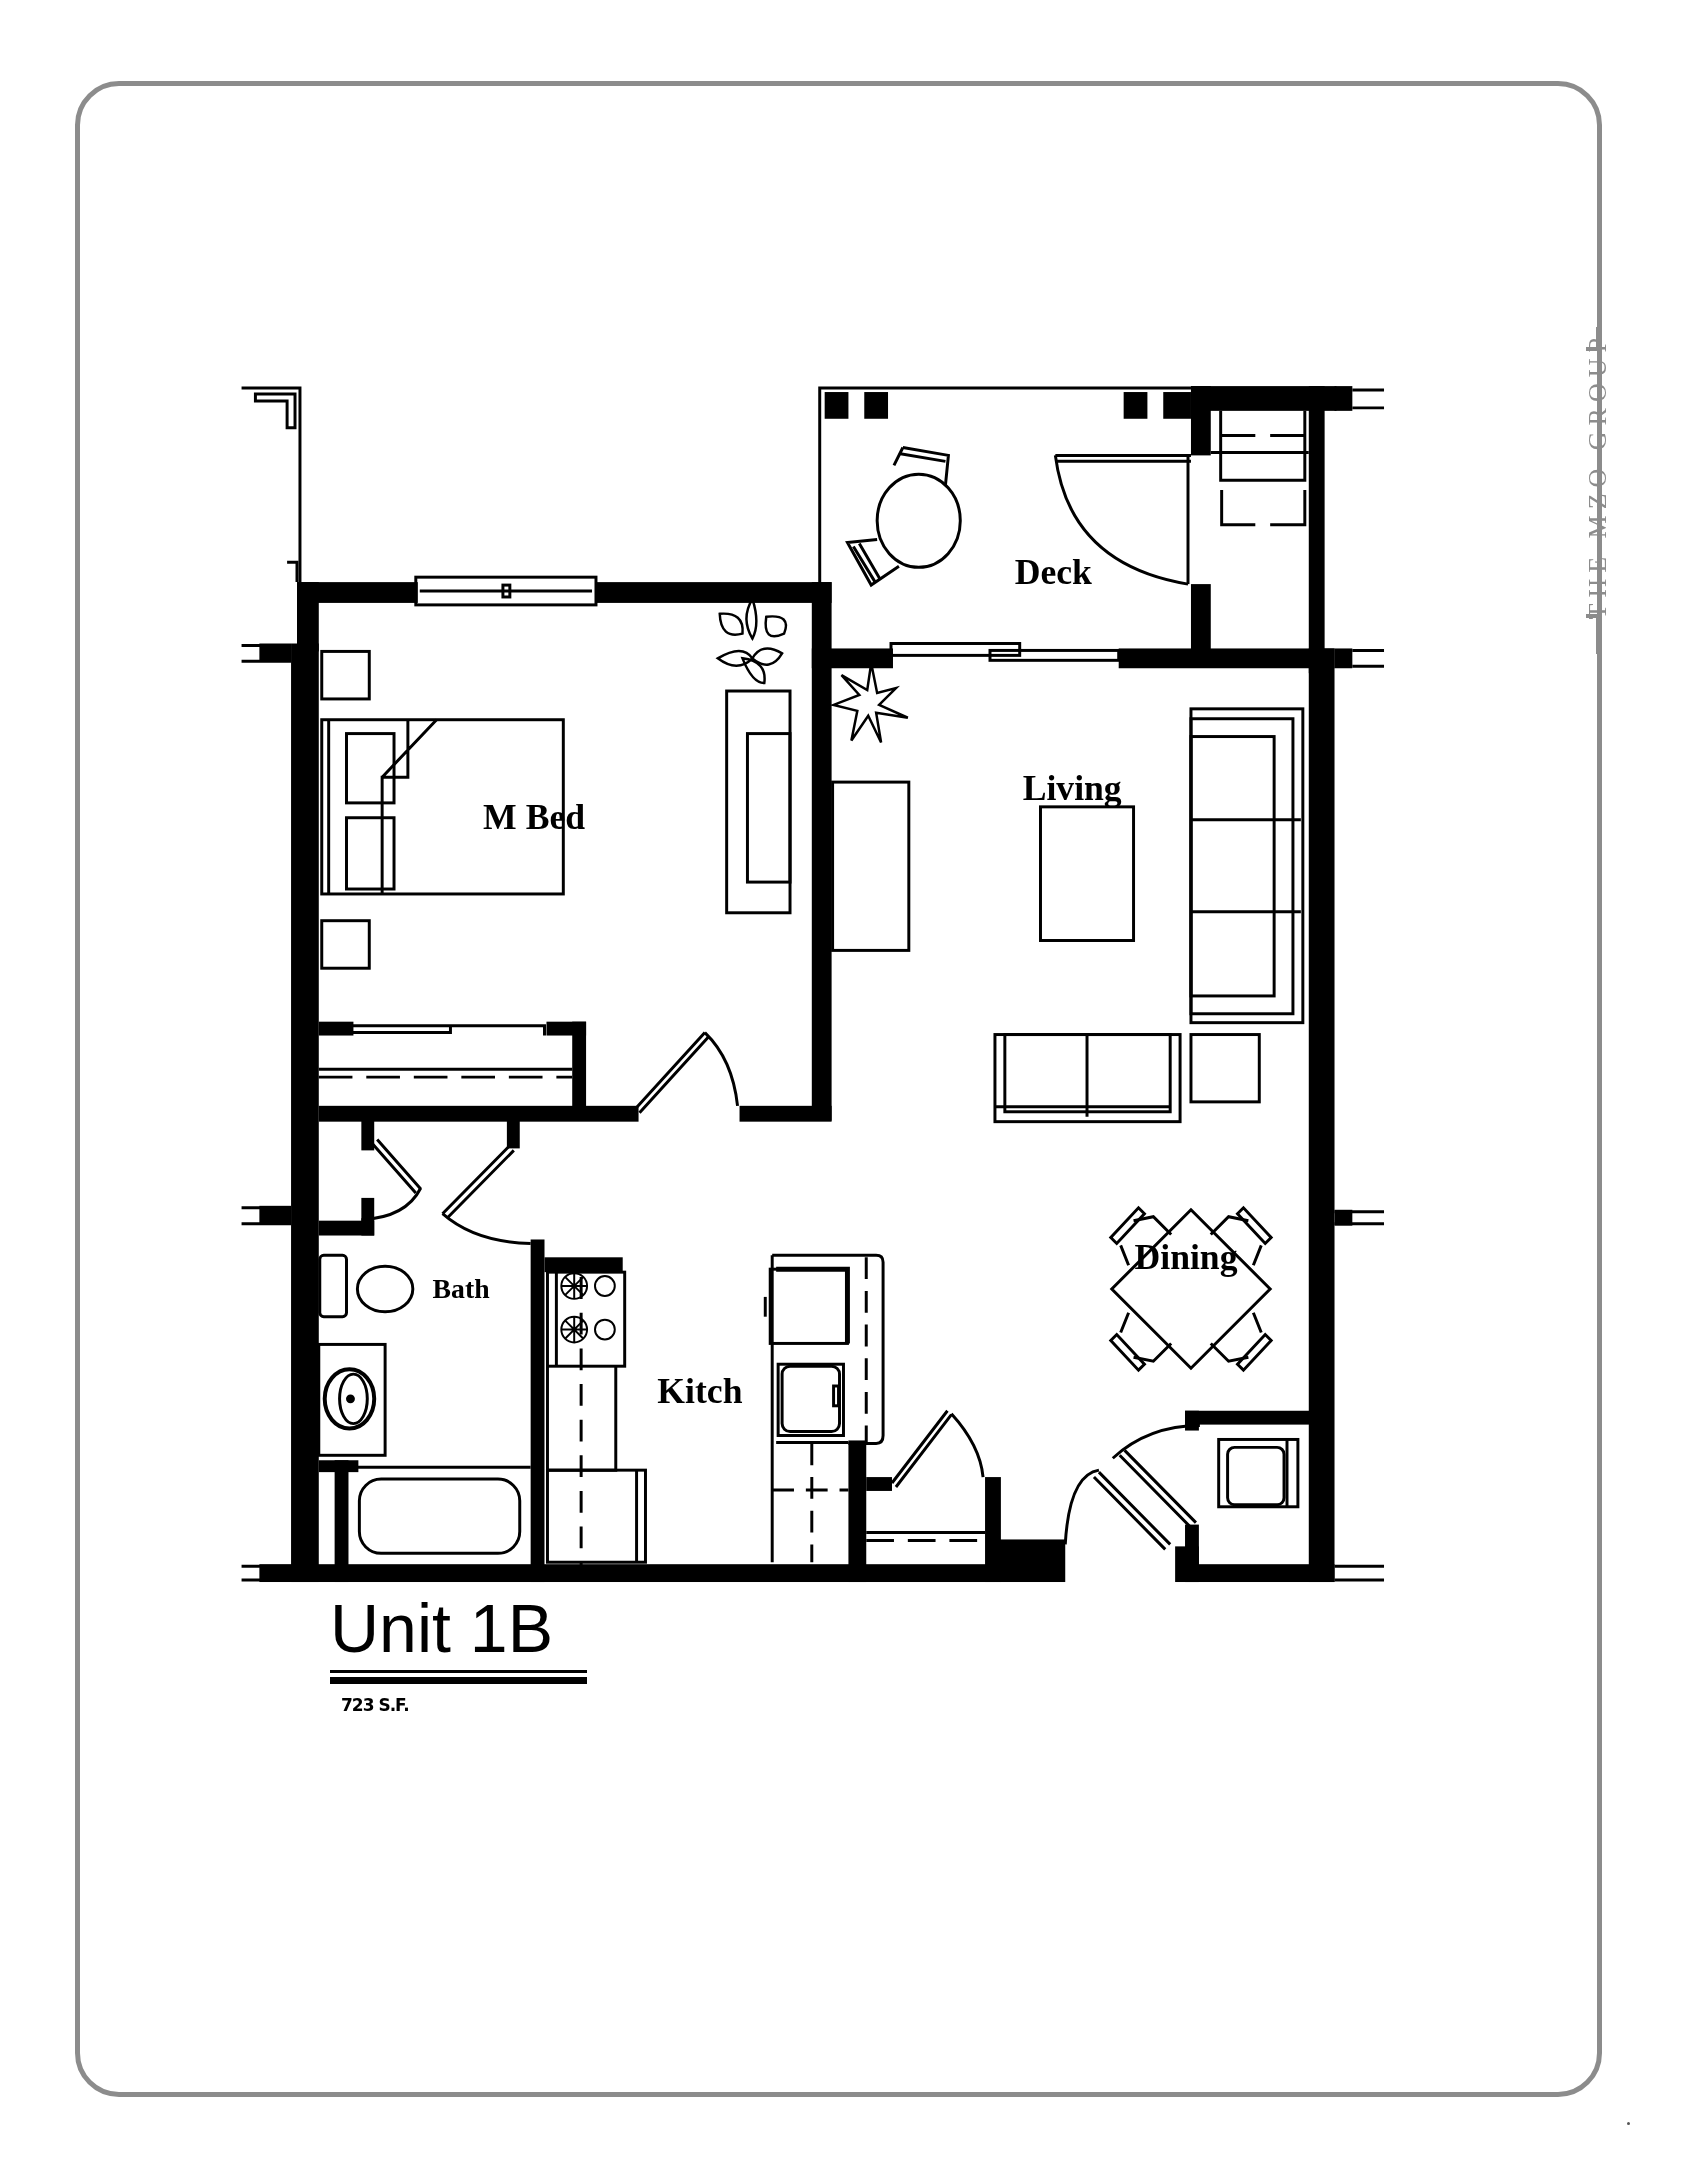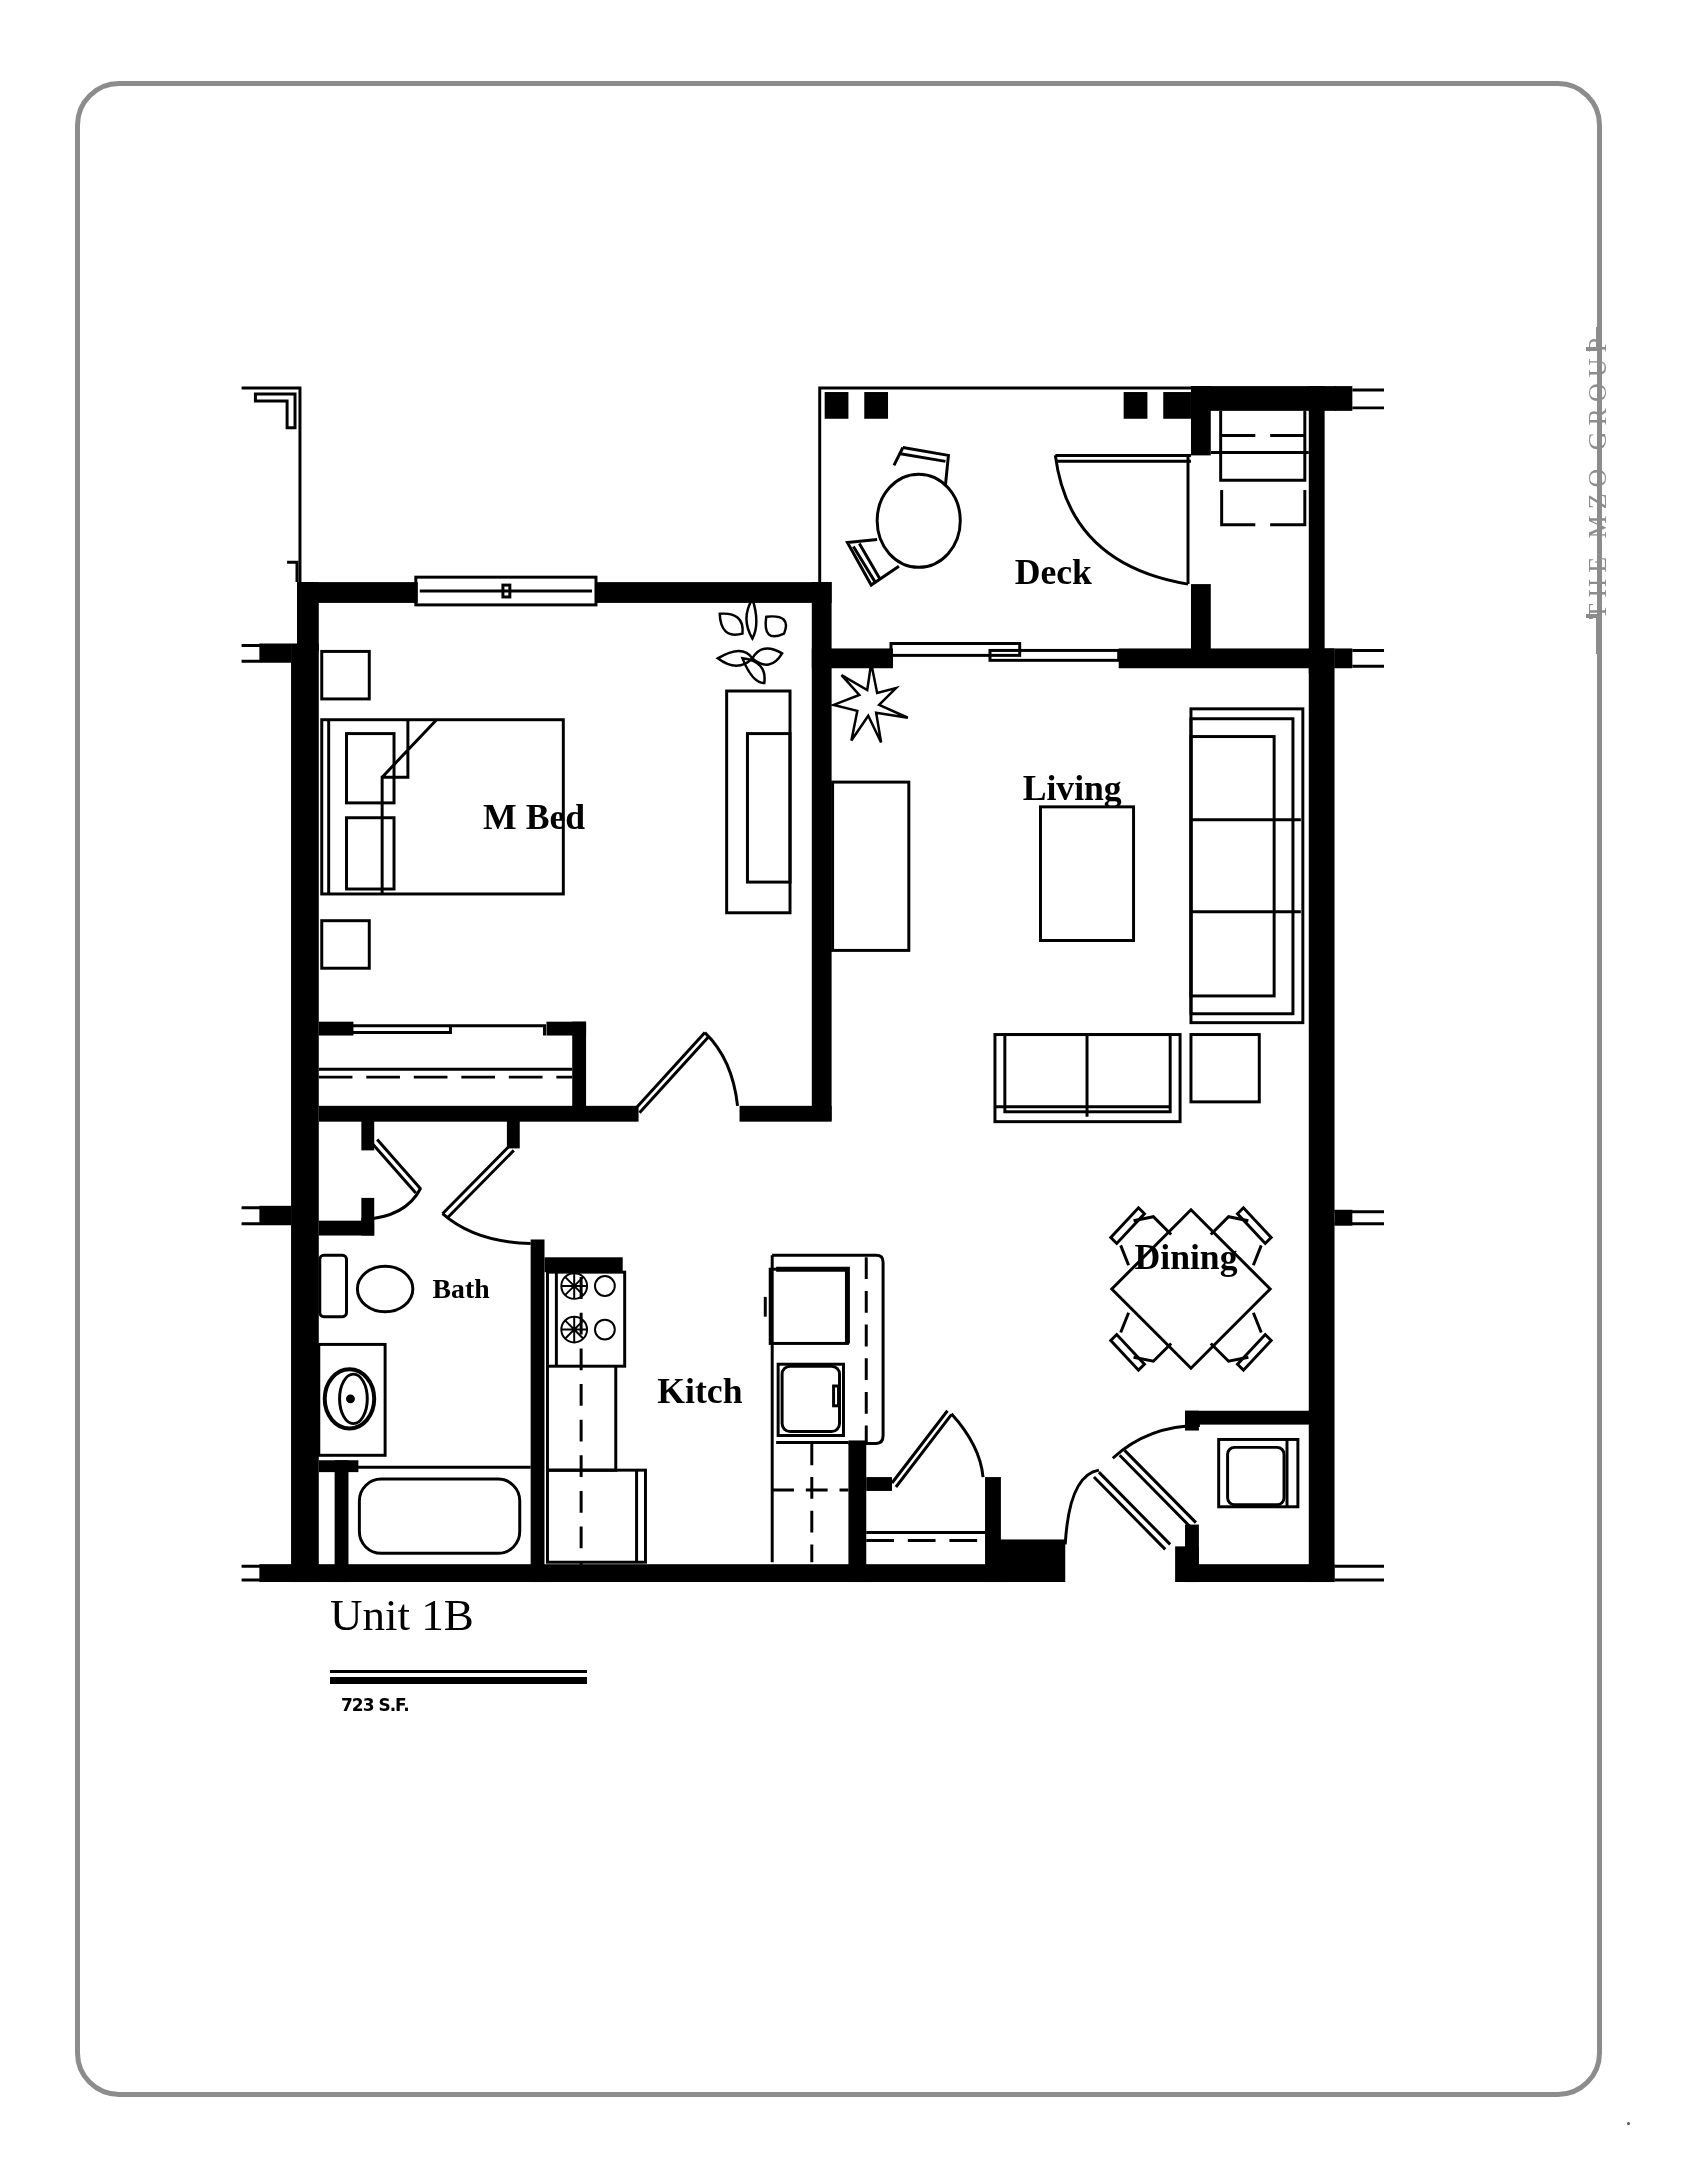"Unit 1B" .unit-title { font-family: Liberation Serif, serif -> Liberation Sans, sans-serif; font-size: 45px -> 68px }
